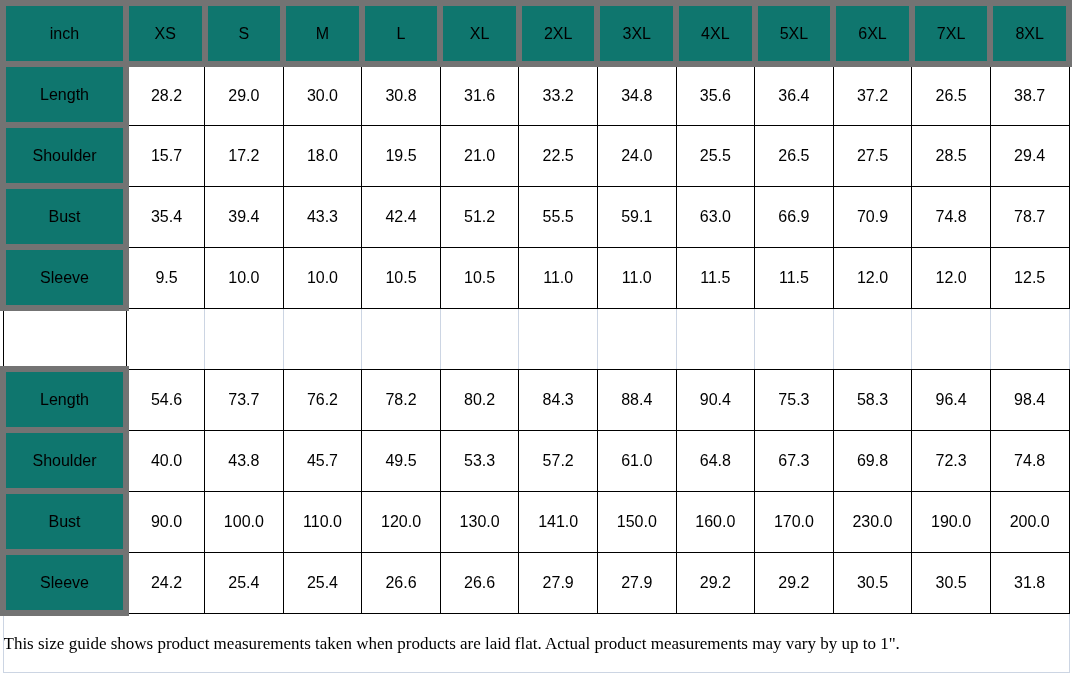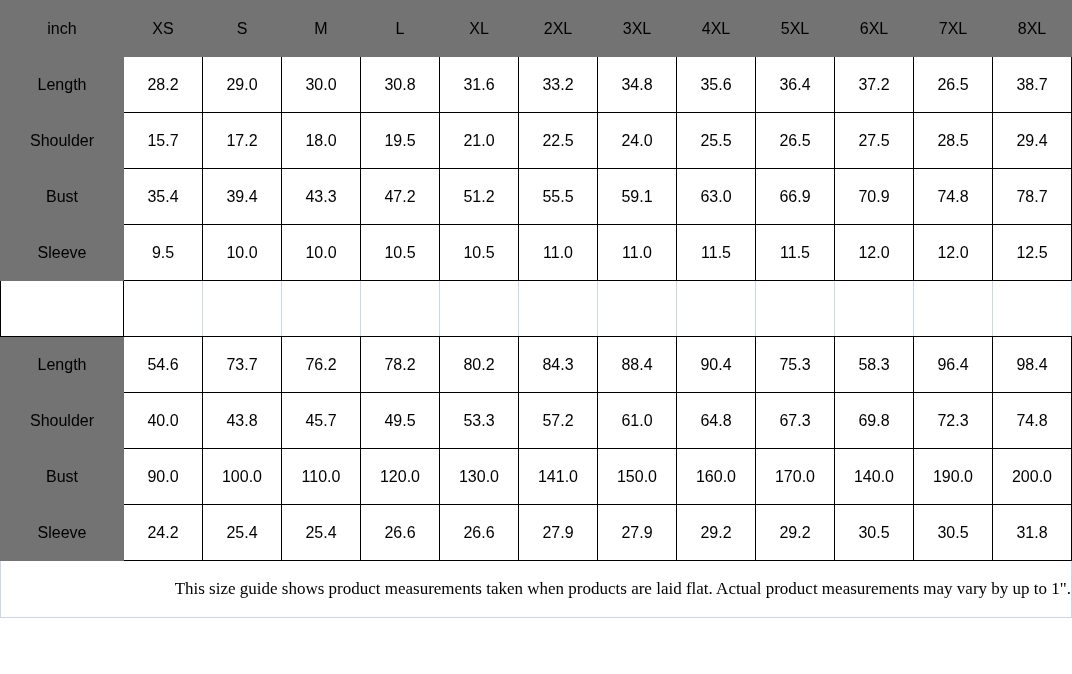"inch" td.head { background: #737373 -> #0f766e; border: 1px solid #737373 -> 6px solid #737373 }
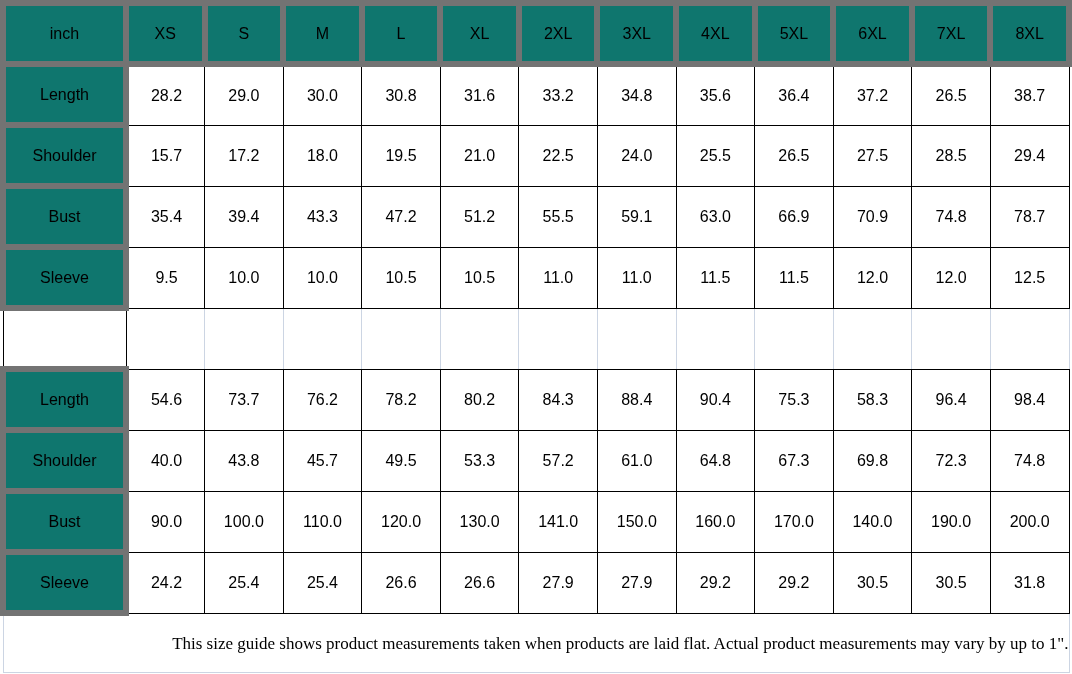"47.2" td.cell { text: 47.2 -> 42.4 }
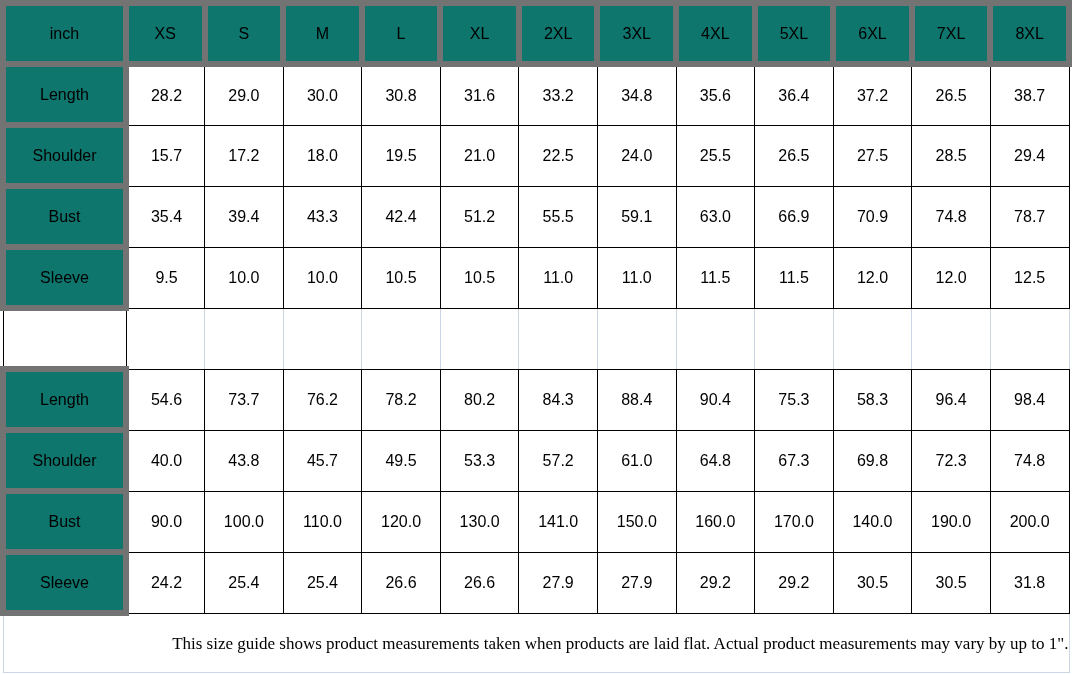"140.0" td.cell { text: 140.0 -> 230.0 }
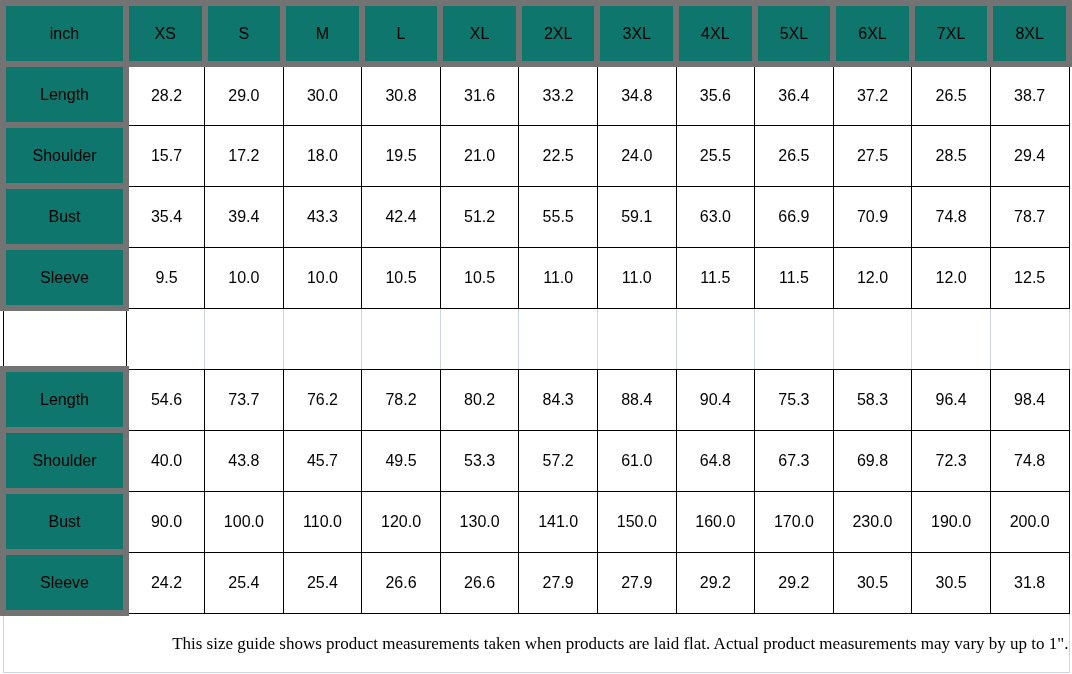"This size guide shows product" tfoot td.note { text-align: right -> left }
